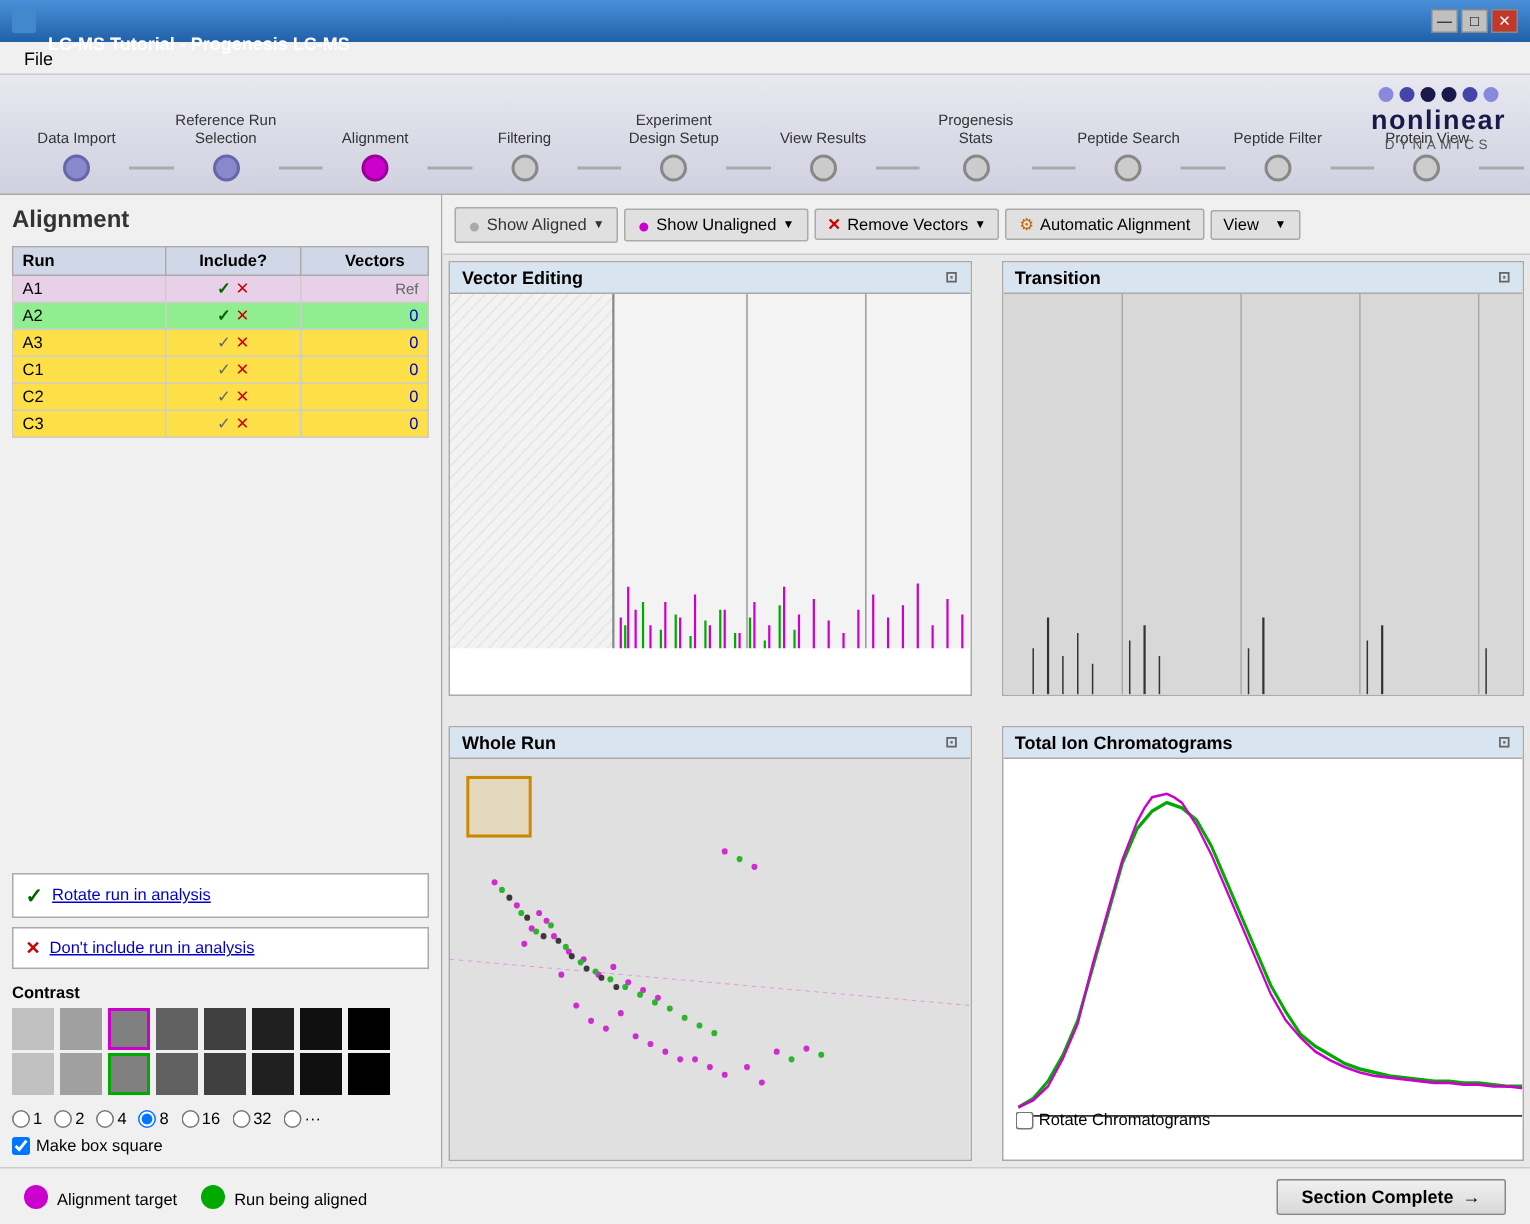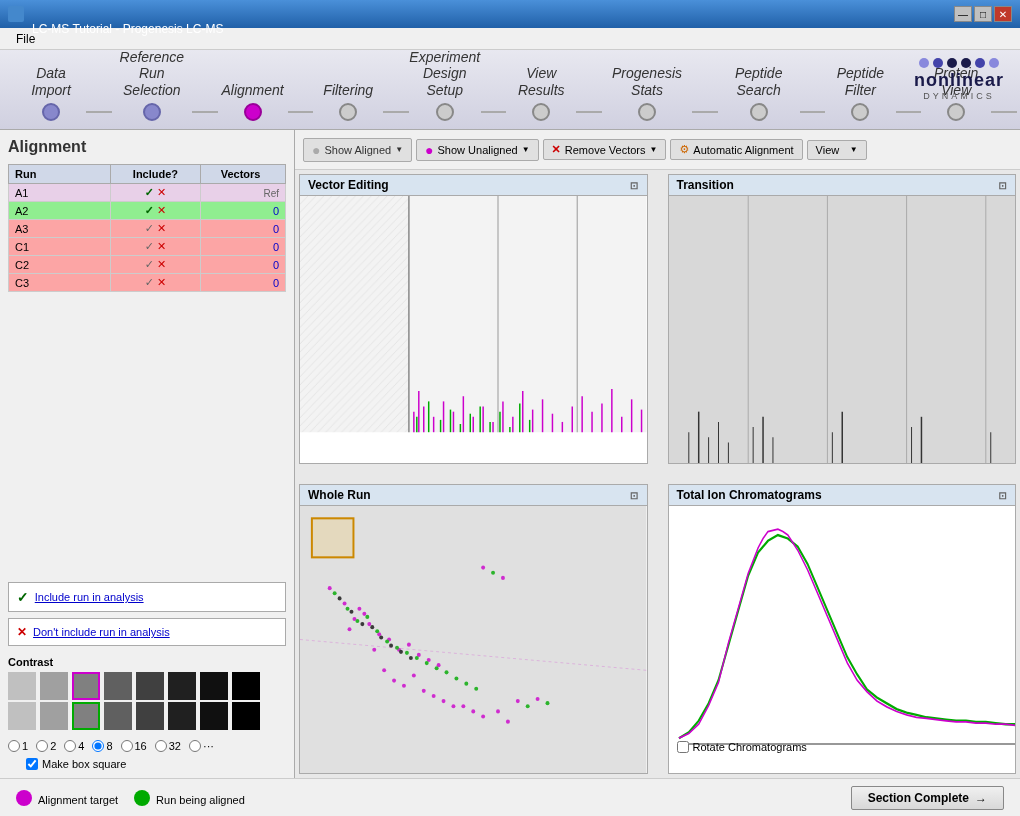"LC-MS Tutorial - Progenesis LC-MS" .title-bar-text { font-weight: normal -> bold }
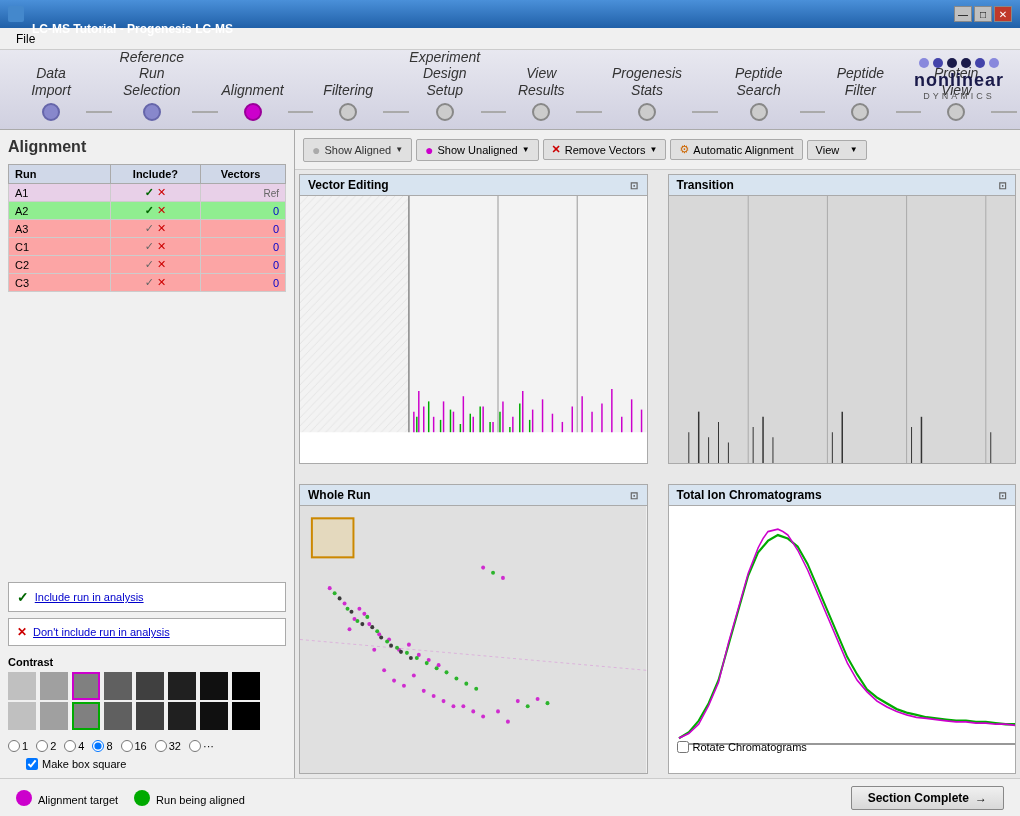"Reference Run" .pipeline-step-label { font-size: 14px -> 10px; font-style: italic -> none }
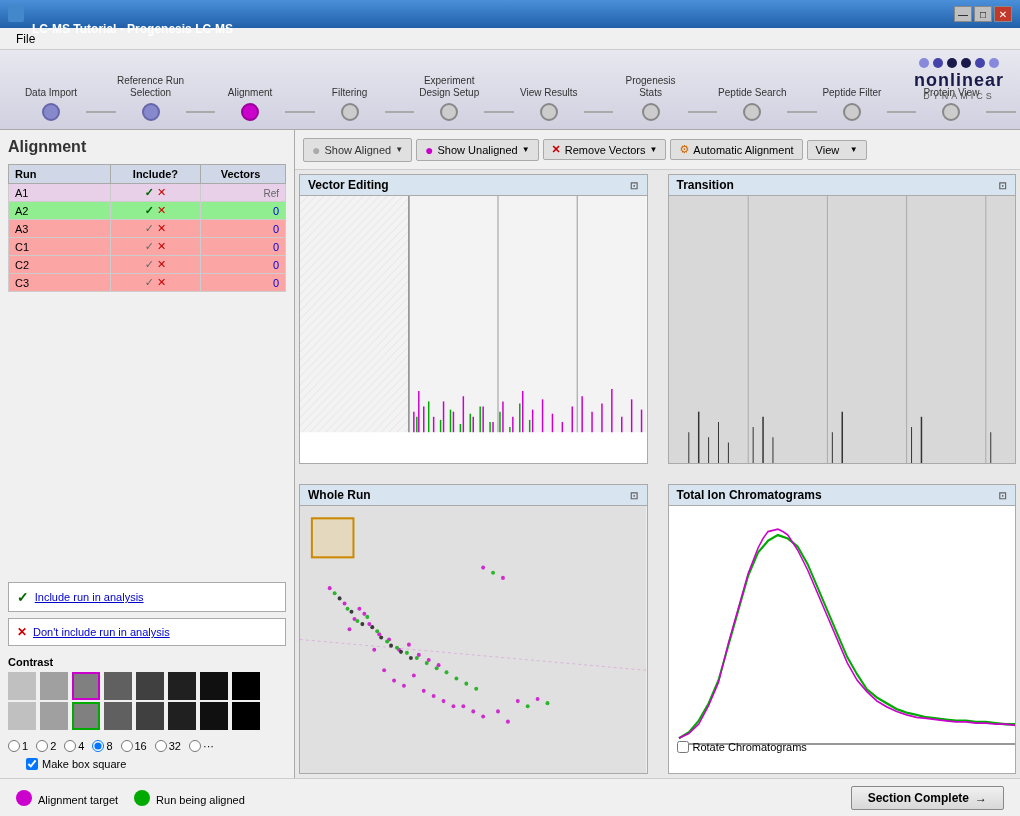"Vectors" .run-table .col-vectors { text-align: left -> center }
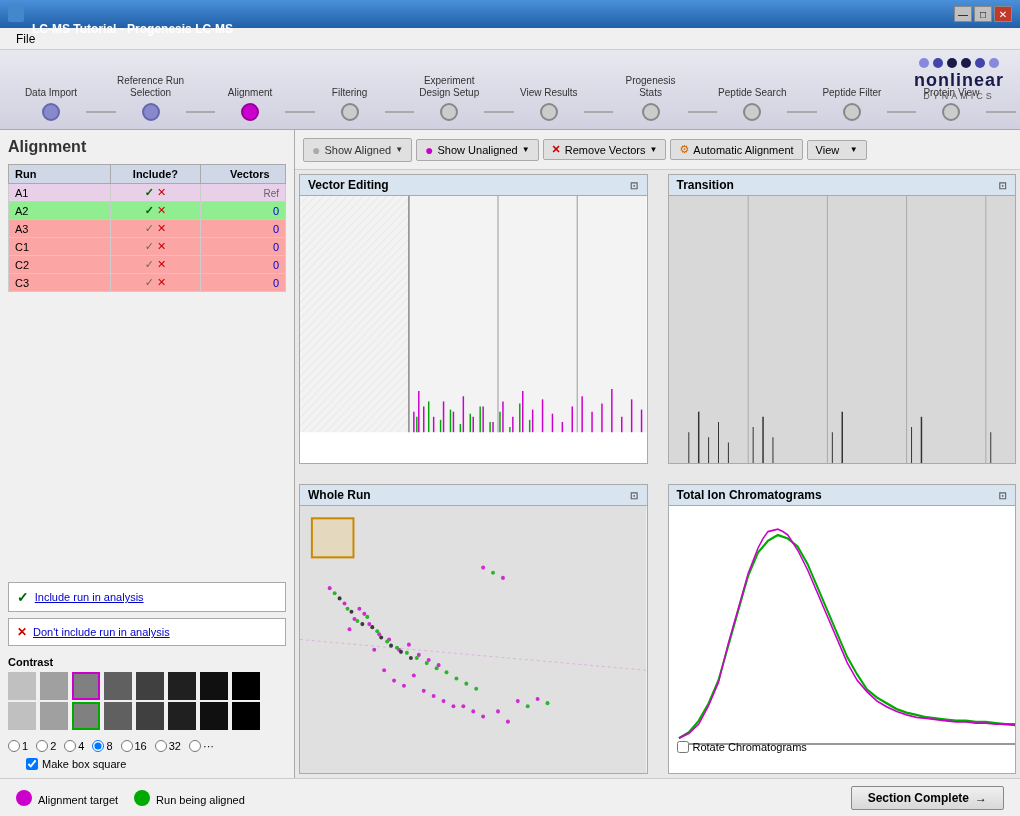"A3" .run-row-normal { background: #fca5a5 -> #fde047 }
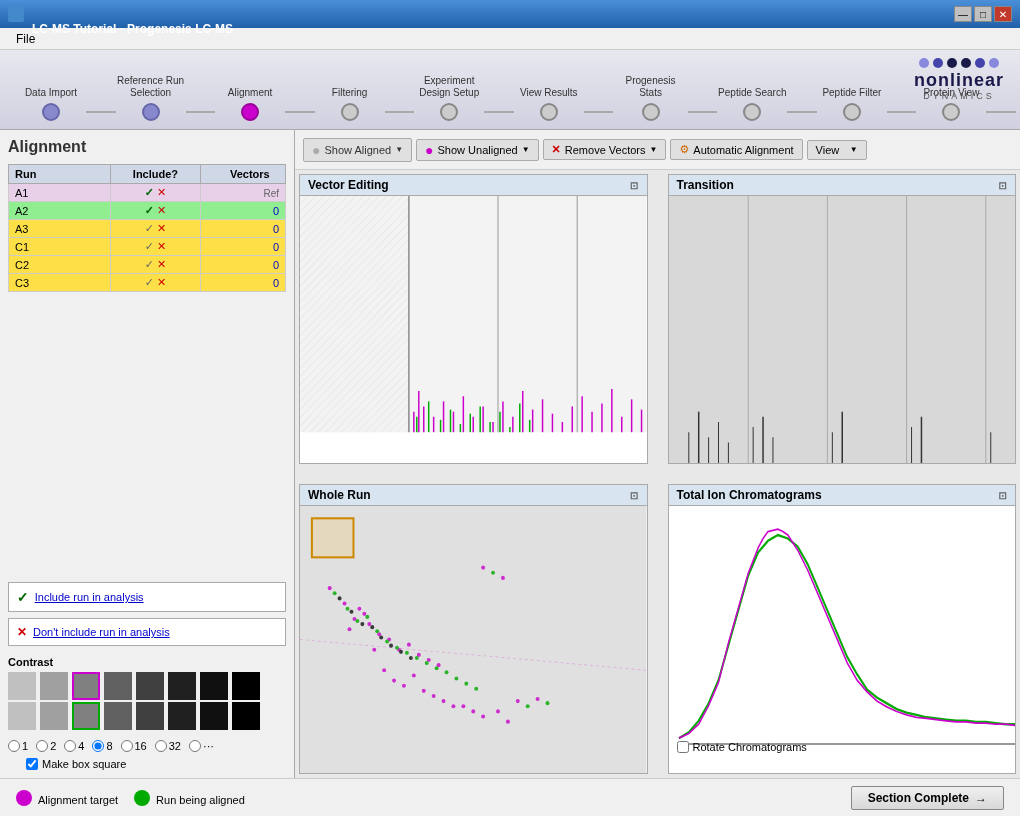"Include run in analysis" span.legend-text { text: Include -> Rotate }
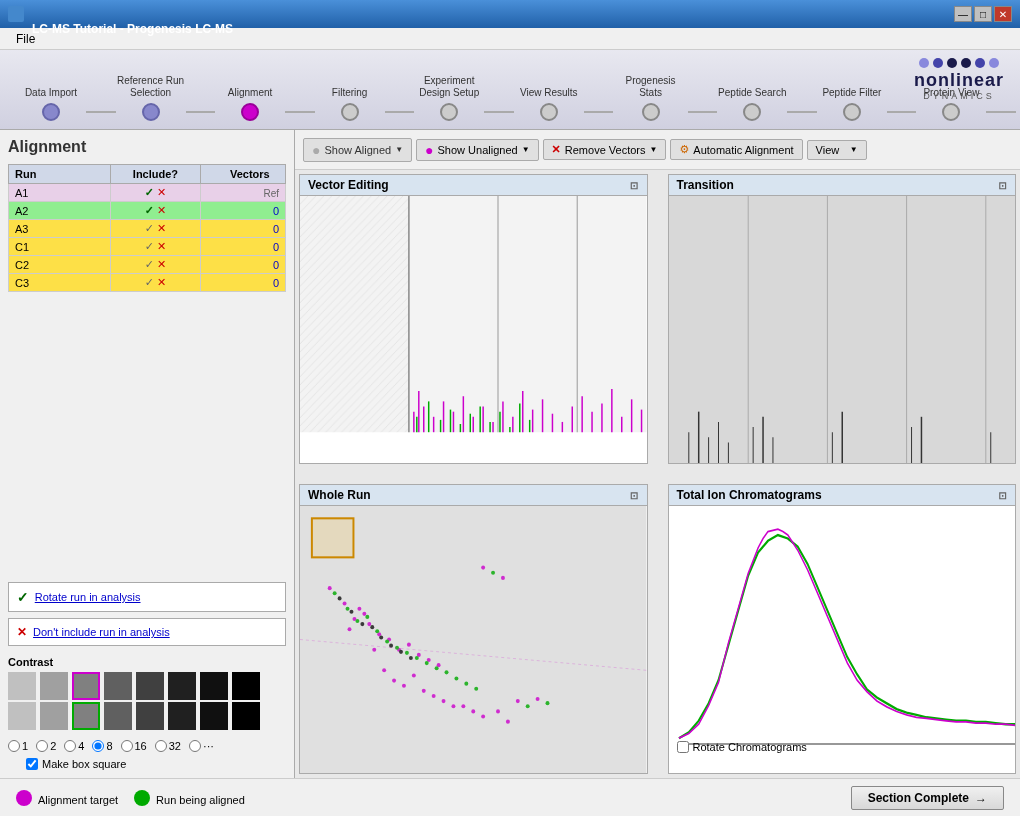"Make box square" .make-box-square { margin-left: 18px -> none }
